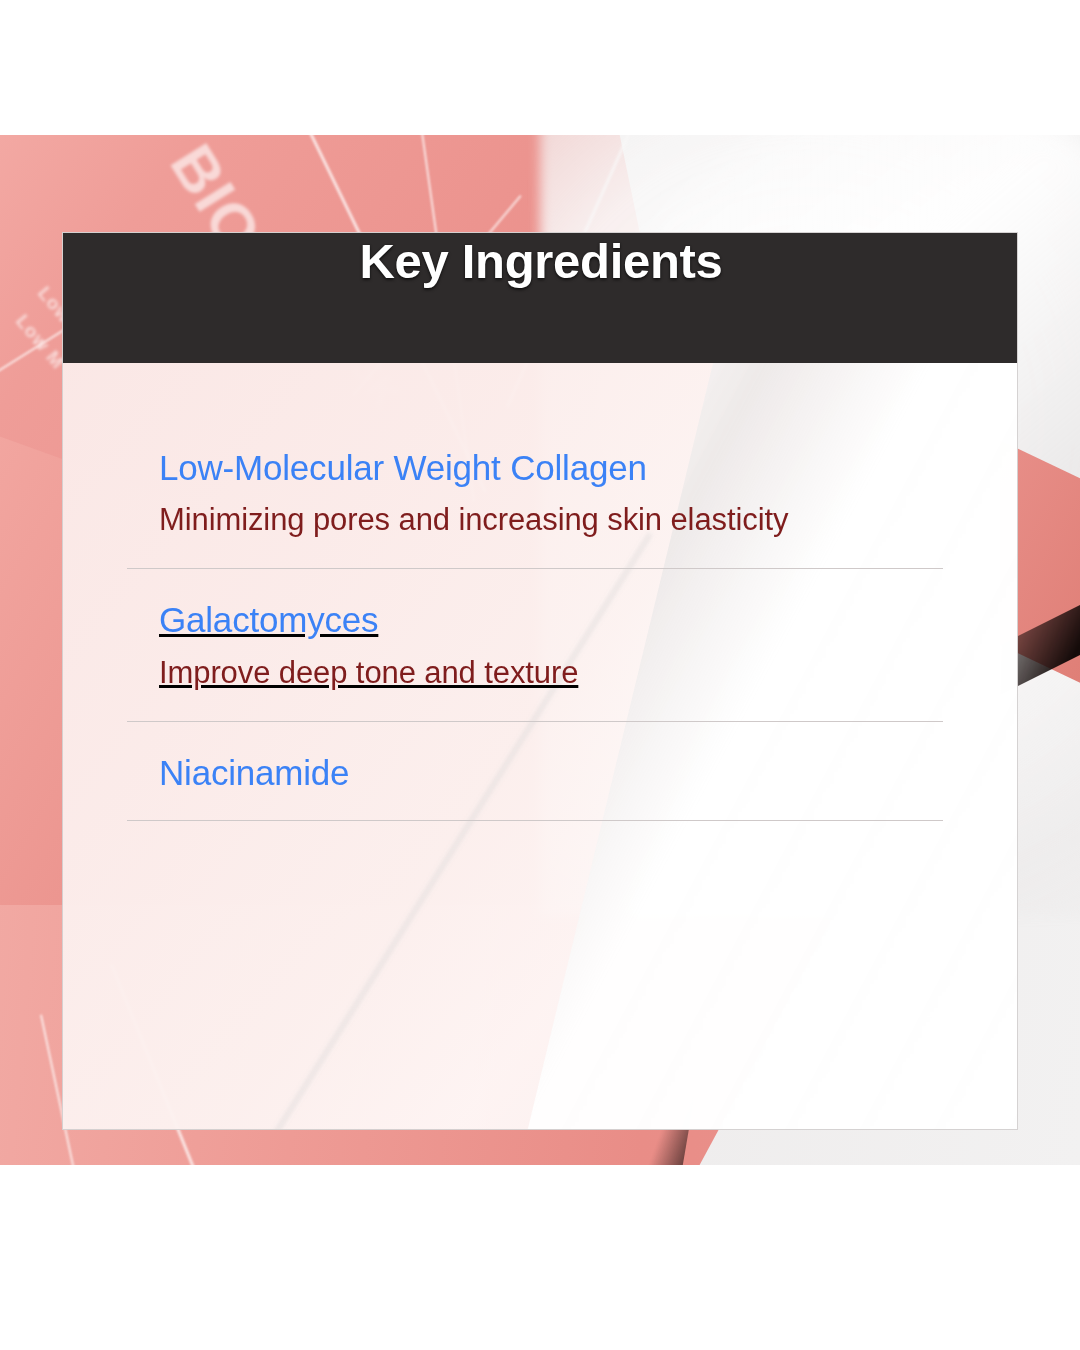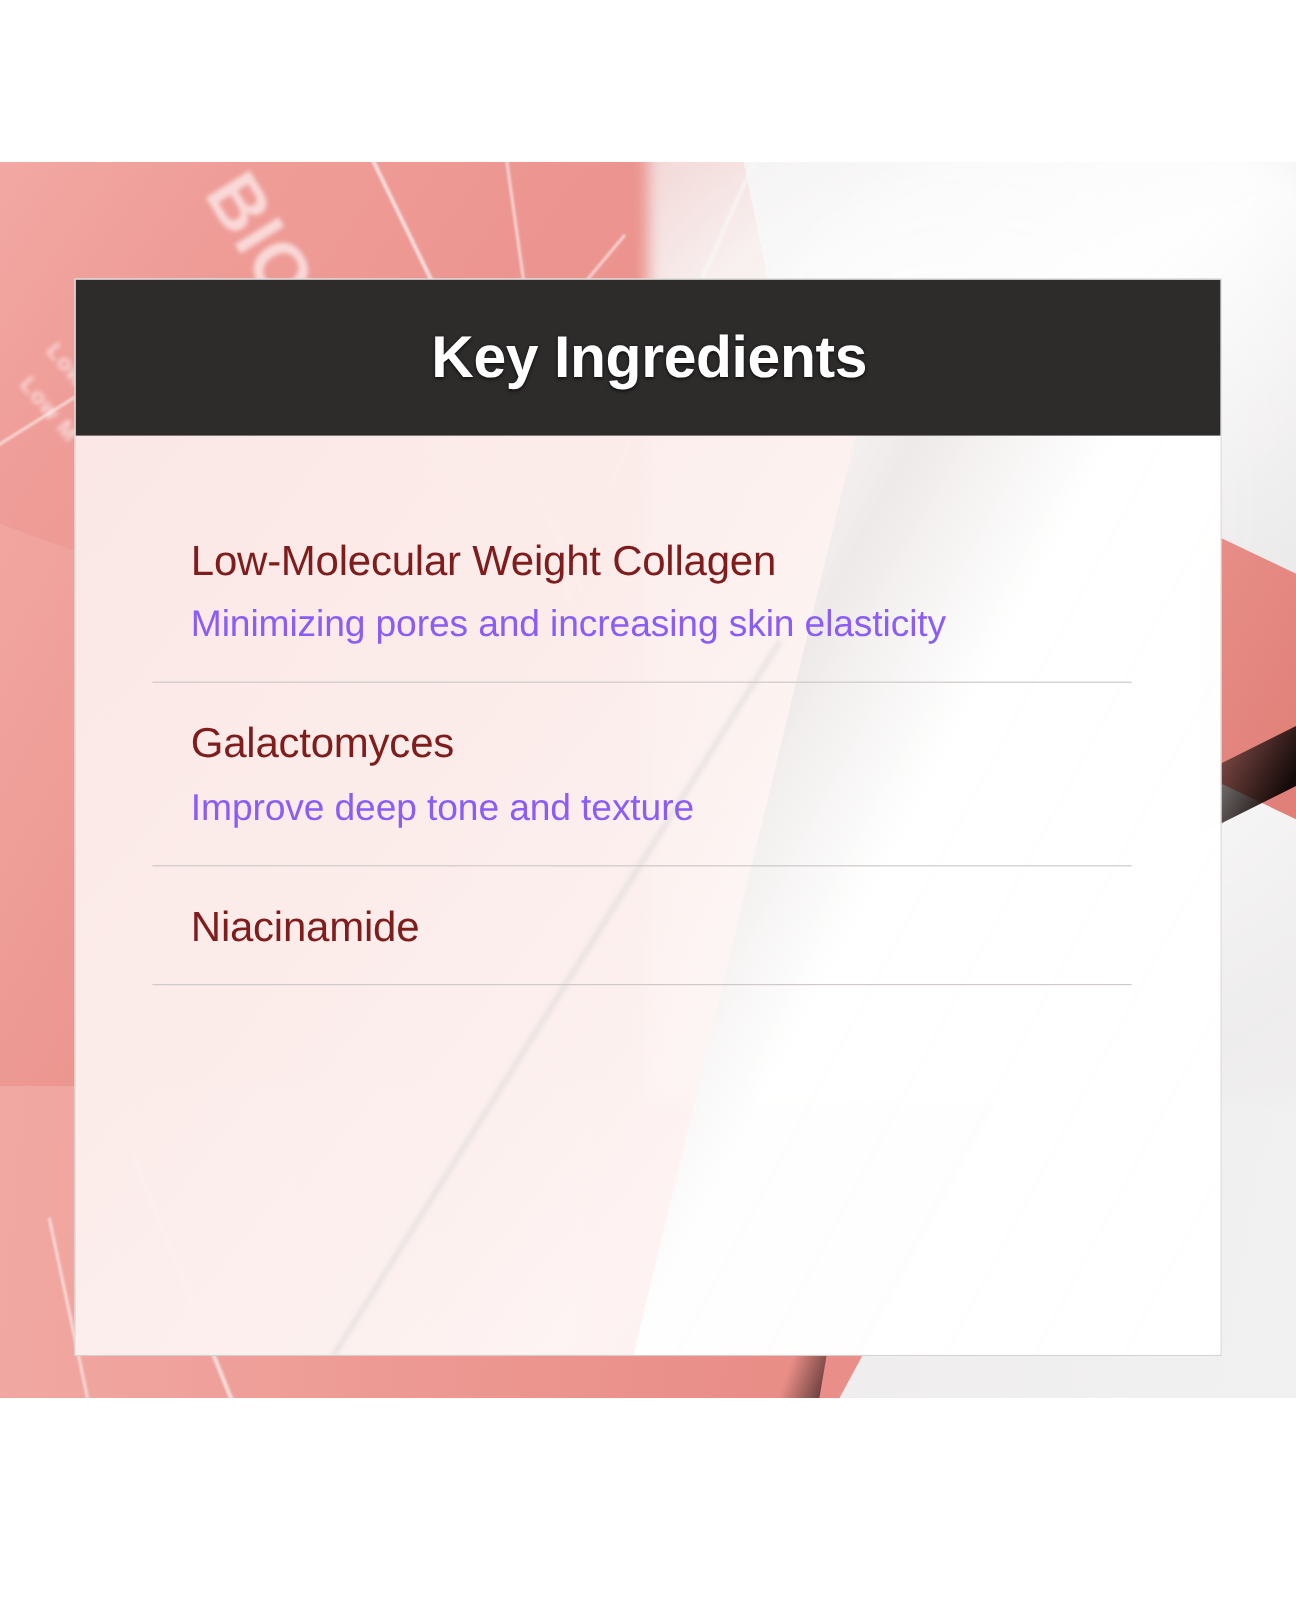"Key Ingredients" #header-bar { align-items: center -> flex-start }
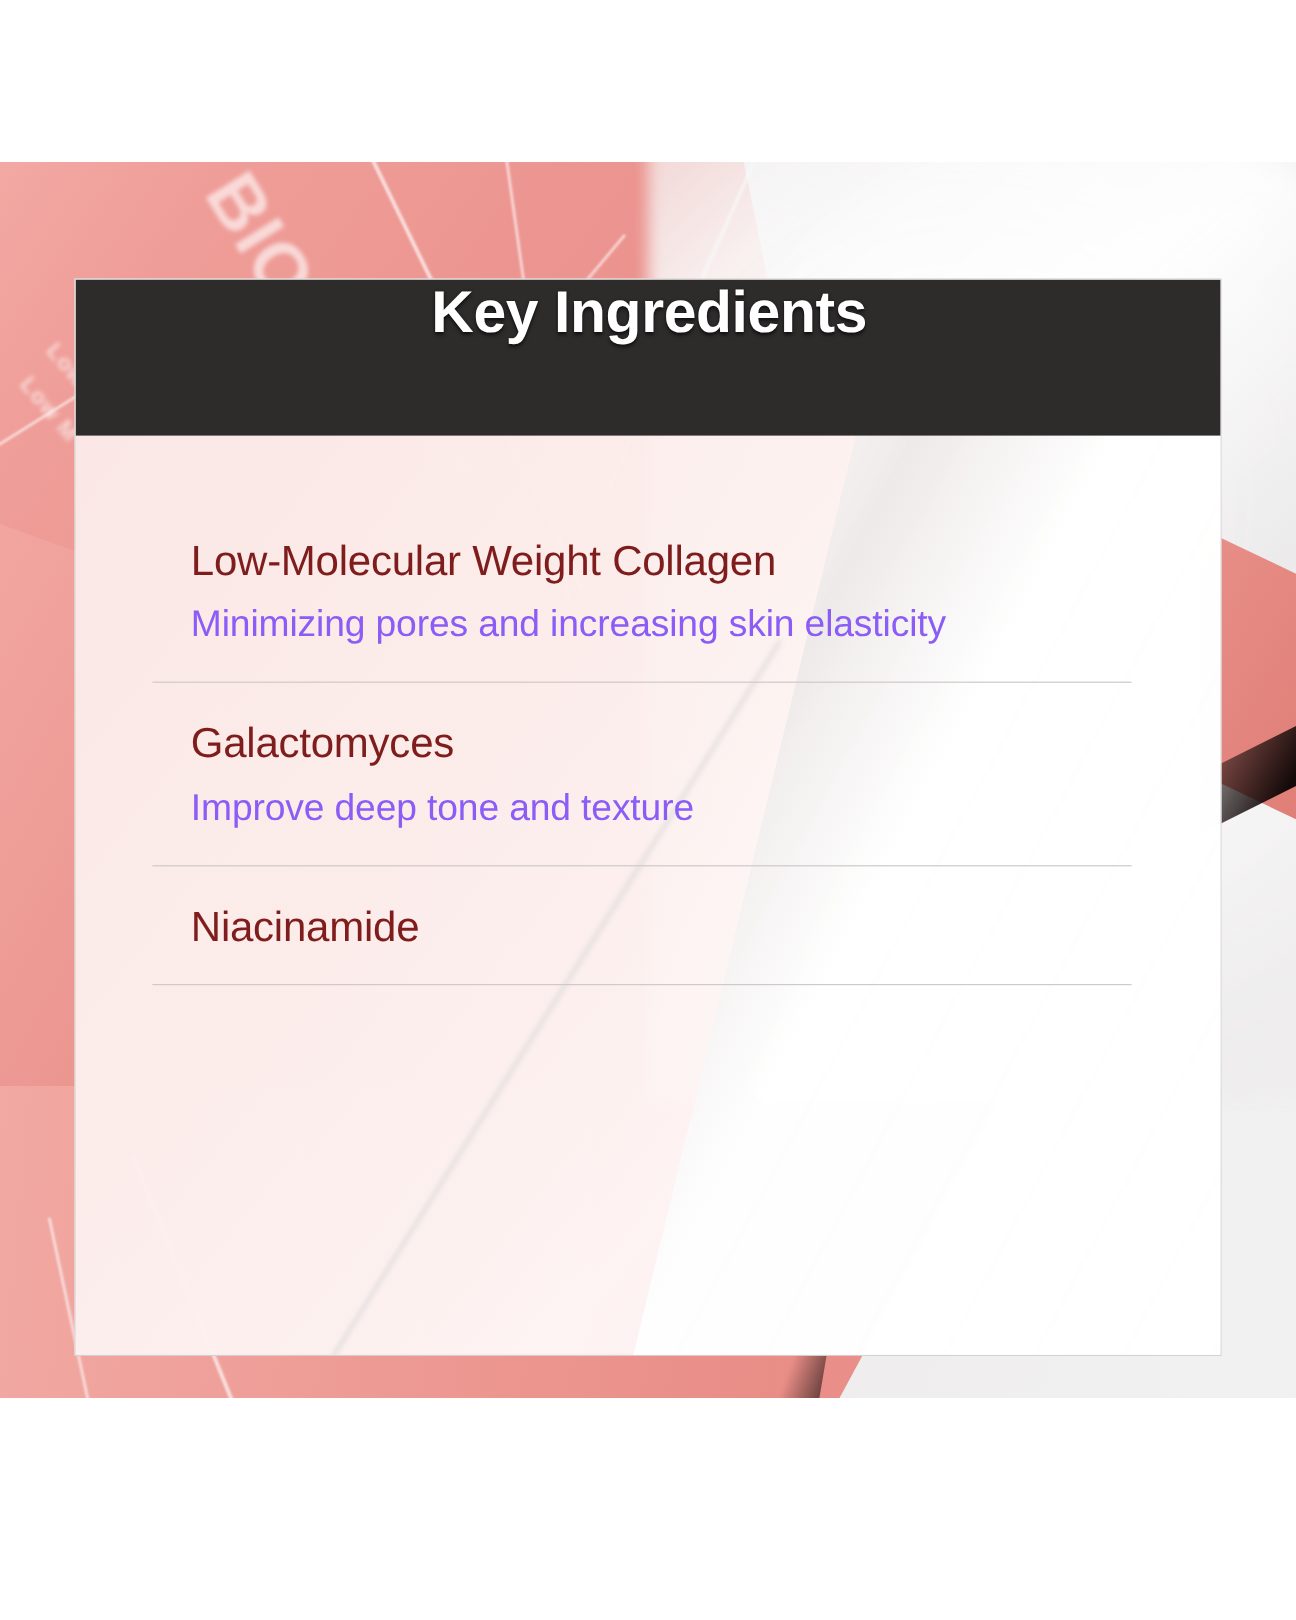"Low-Molecular Weight Collagen" .ingredient-name { color: #7f1d1d -> #3b82f6 }
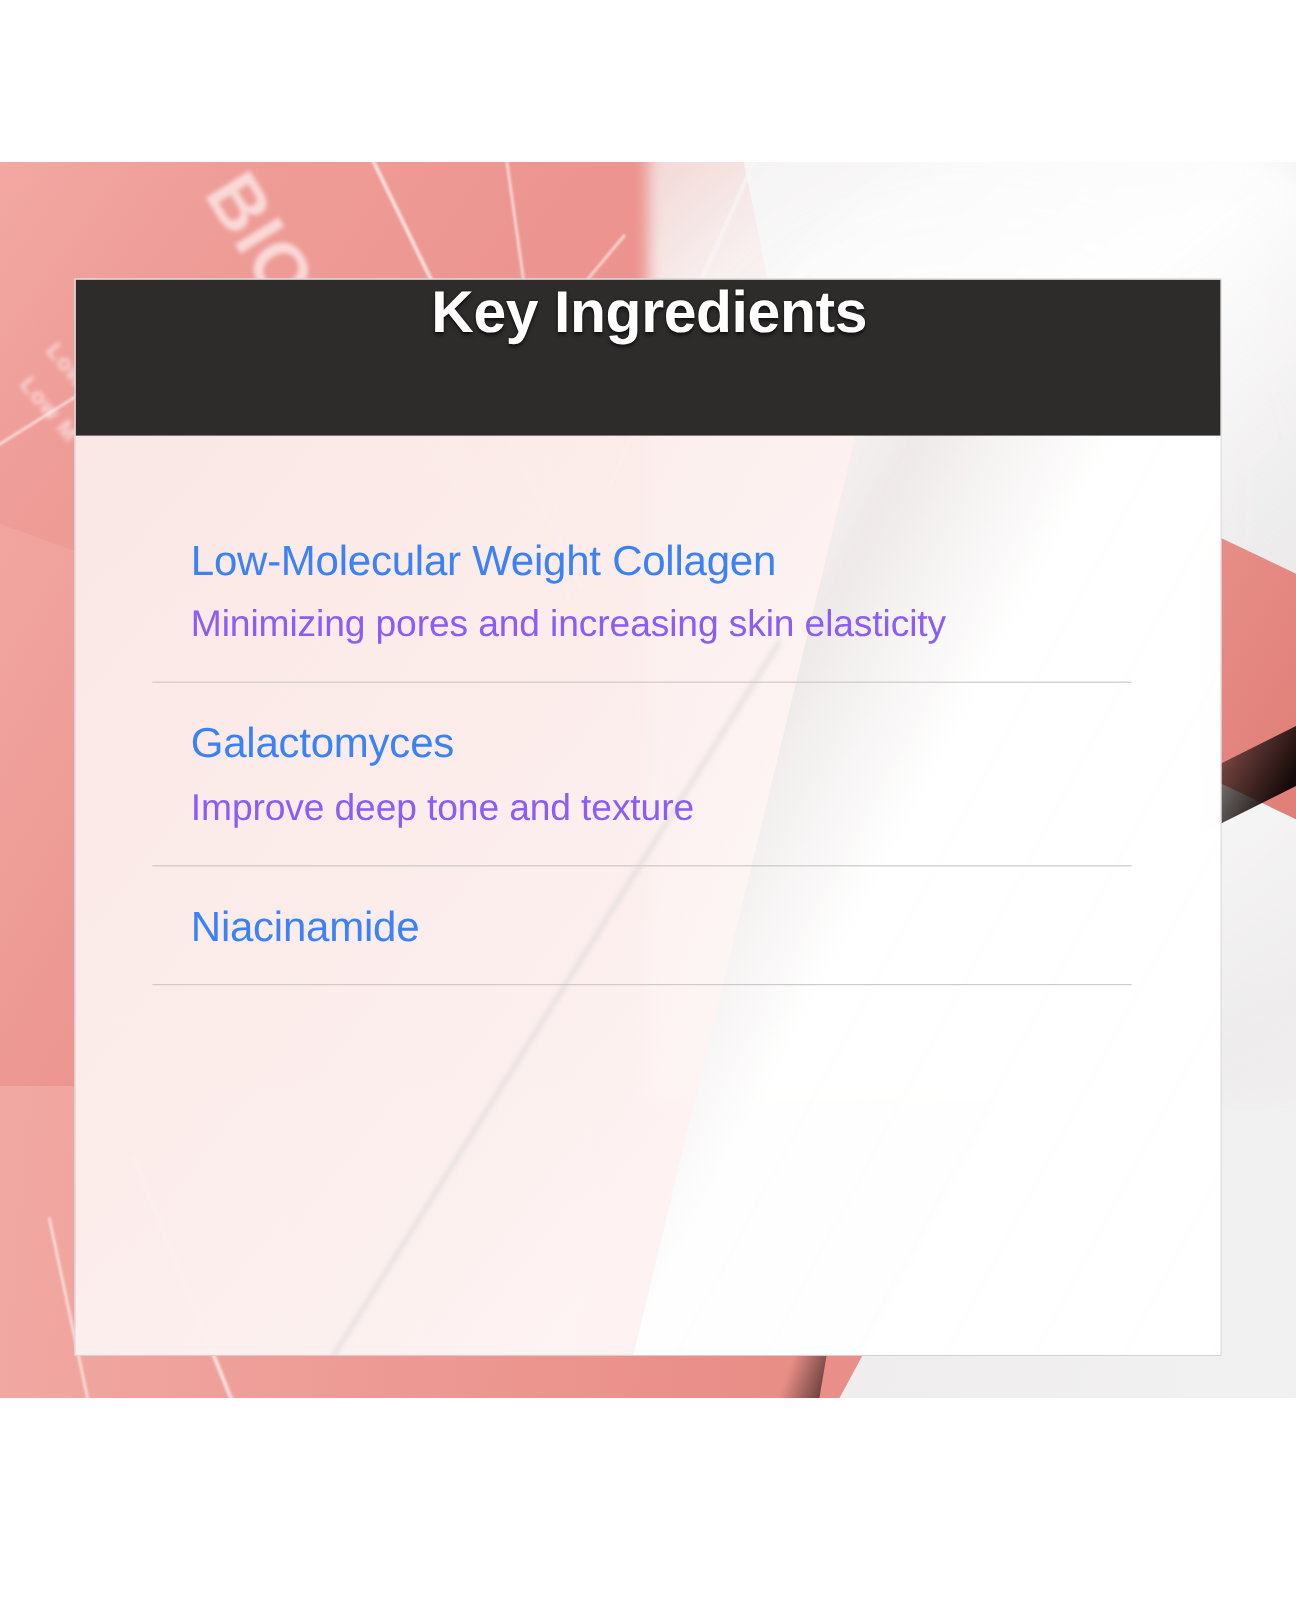"Minimizing pores and increasing skin" .ingredient-desc { color: #8b5cf6 -> #7f1d1d }
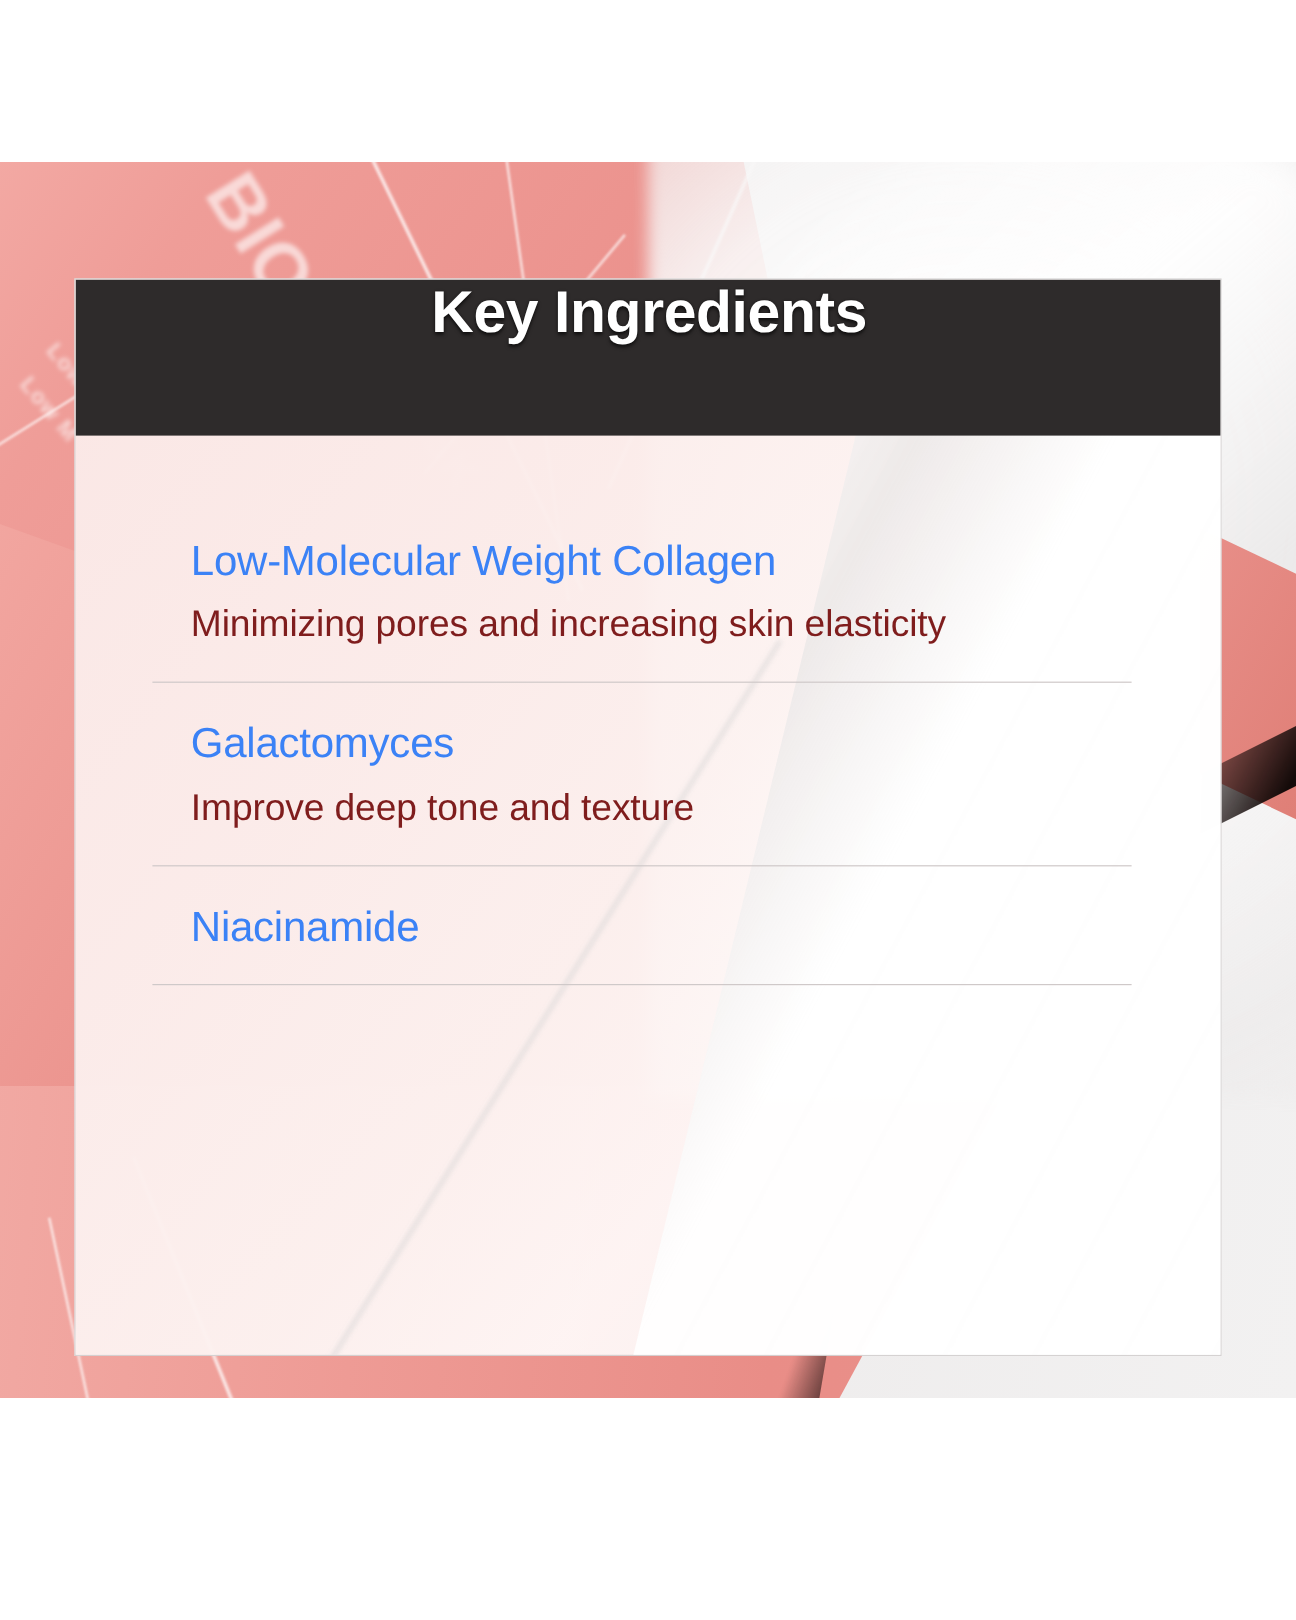"Galactomyces" #row-1 { text-decoration: none -> underline }
